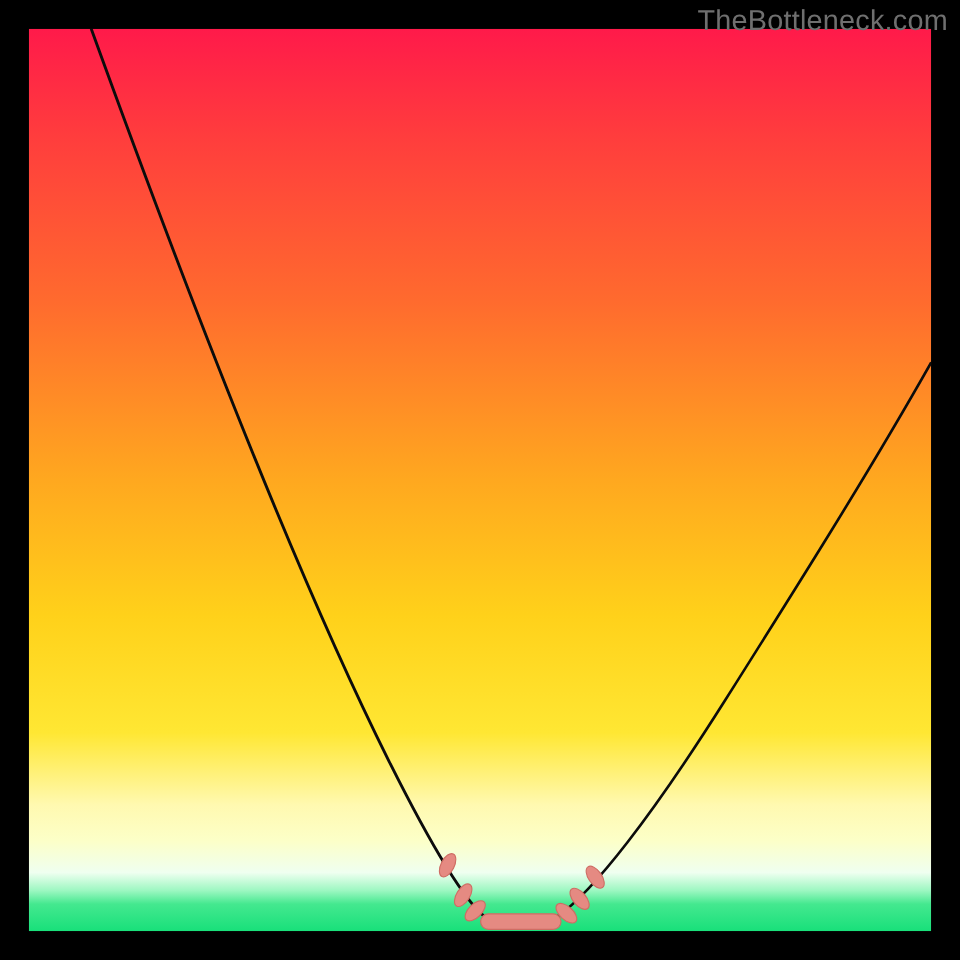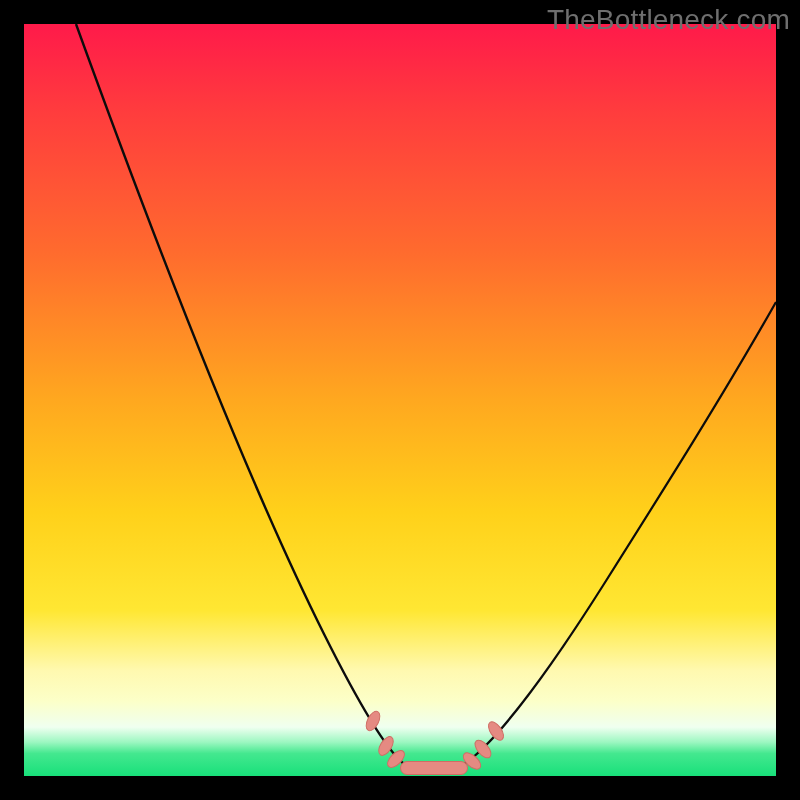"TheBottleneck.com" .watermark { font-size: 28px -> 24px }
